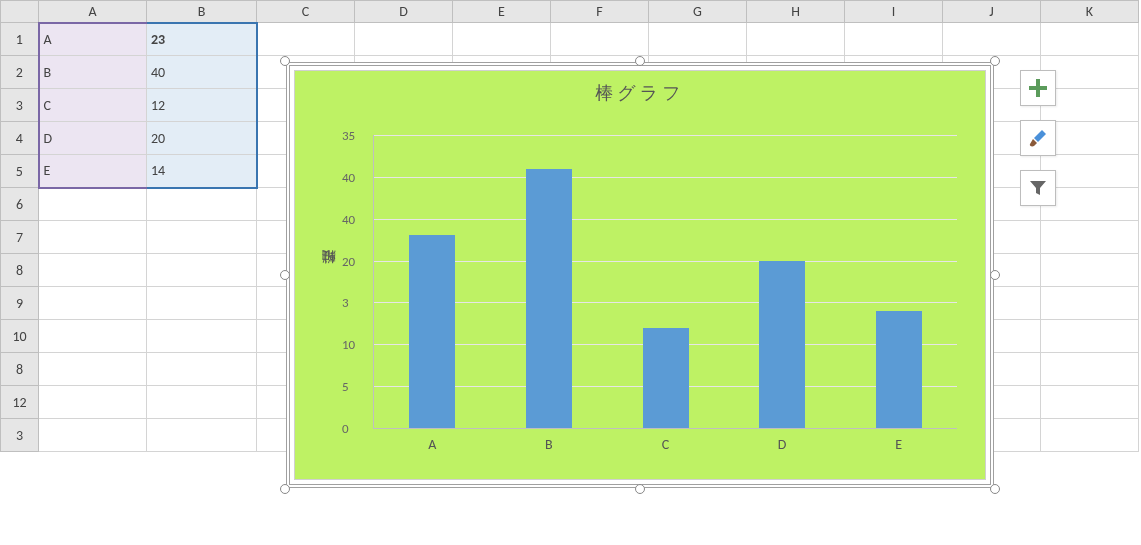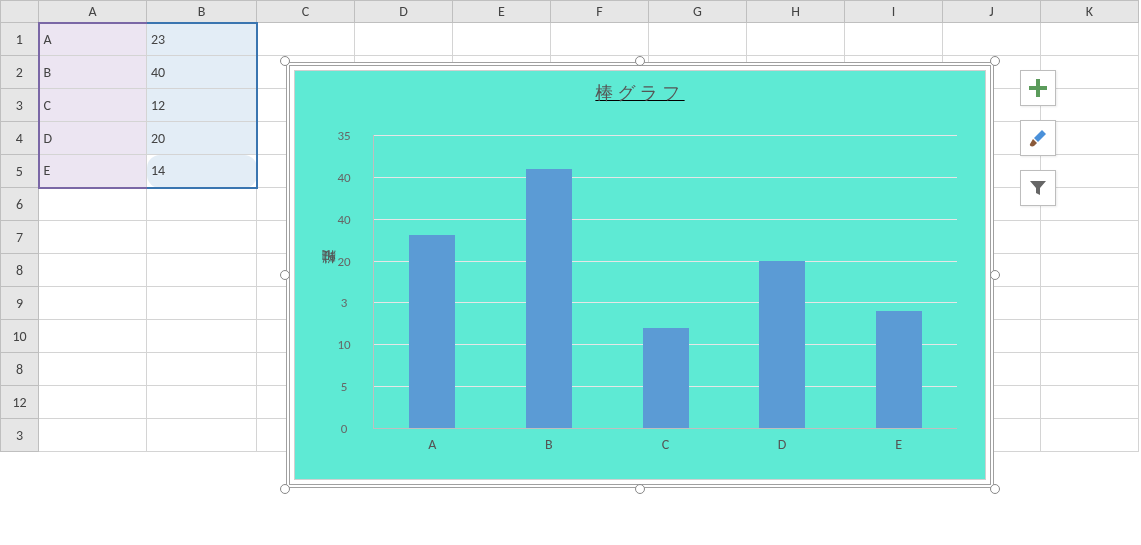"23" .sel-b.top { font-weight: none -> bold }
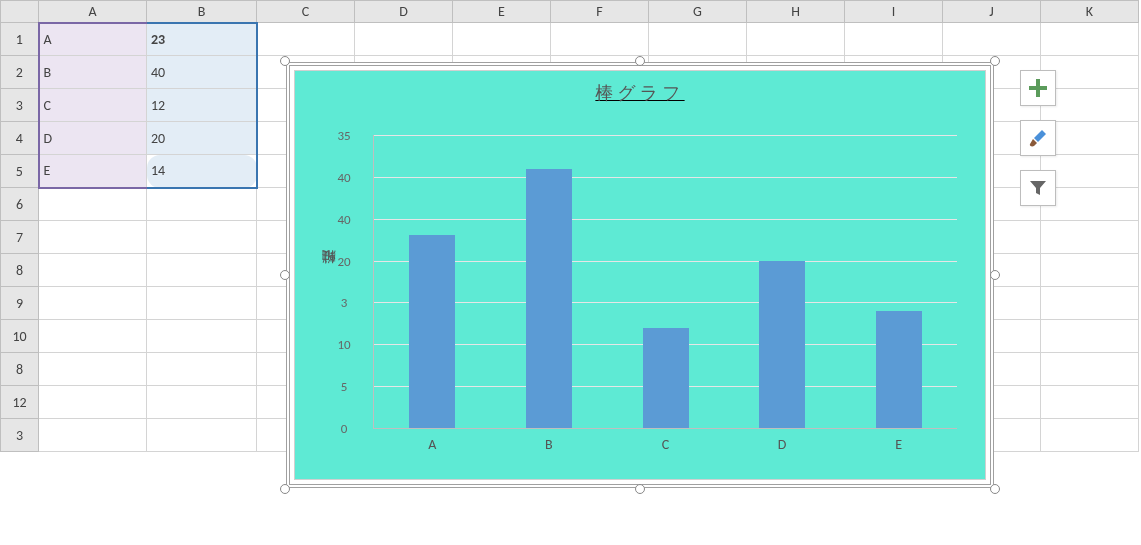"棒グラフ" .chart-inner { background: #5eead4 -> #bef264; text-decoration: underline -> none }
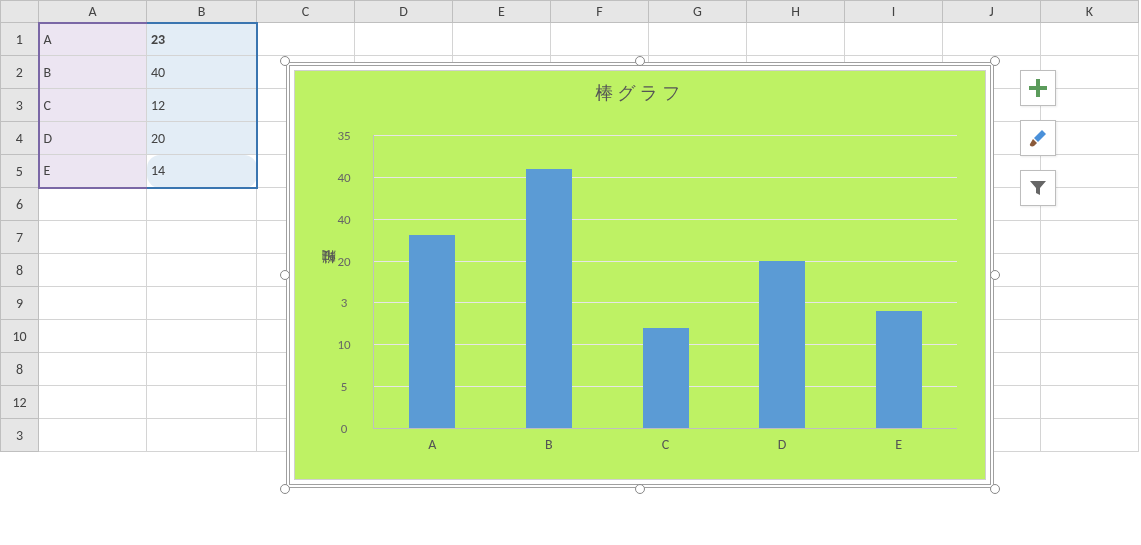"35" .ytick { margin-right: 18px -> 8px; text-align: center -> left }
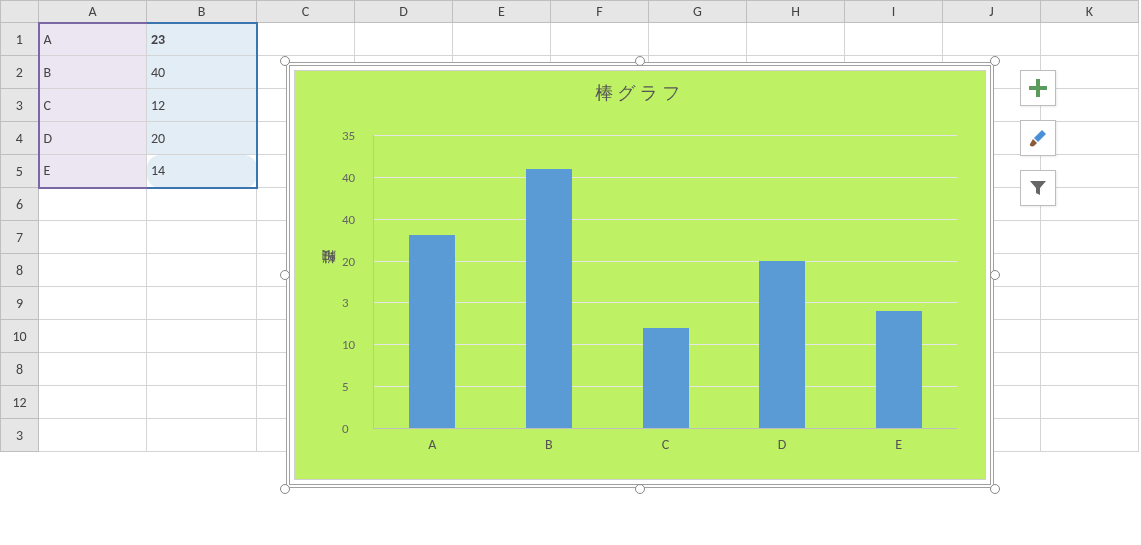"14" .sel-b.bottom { border-radius: 13px -> none }
